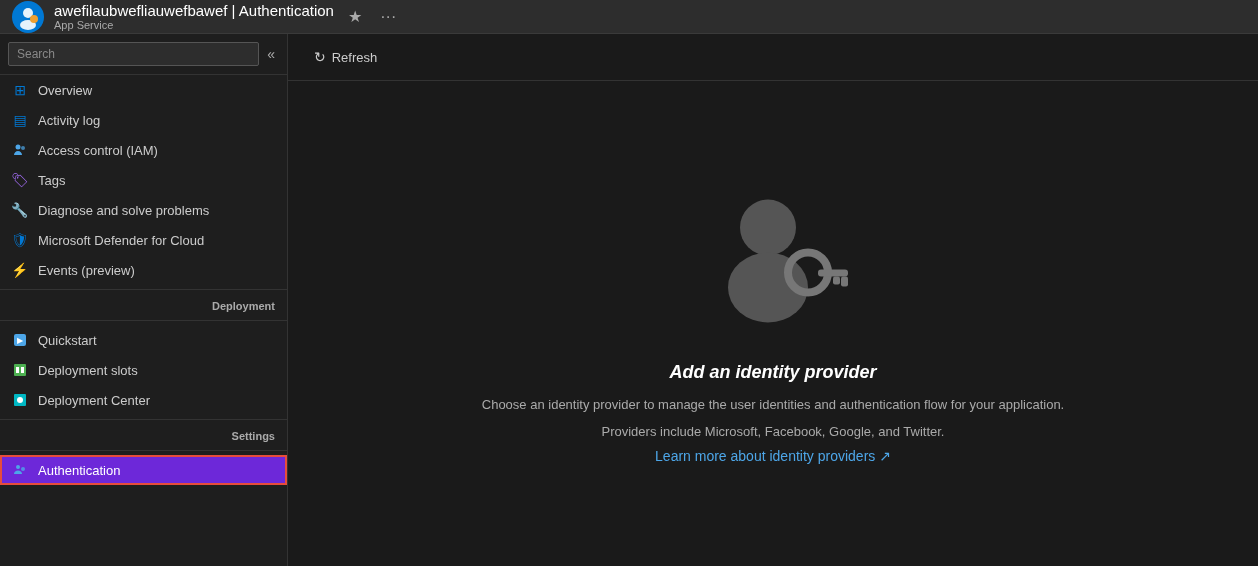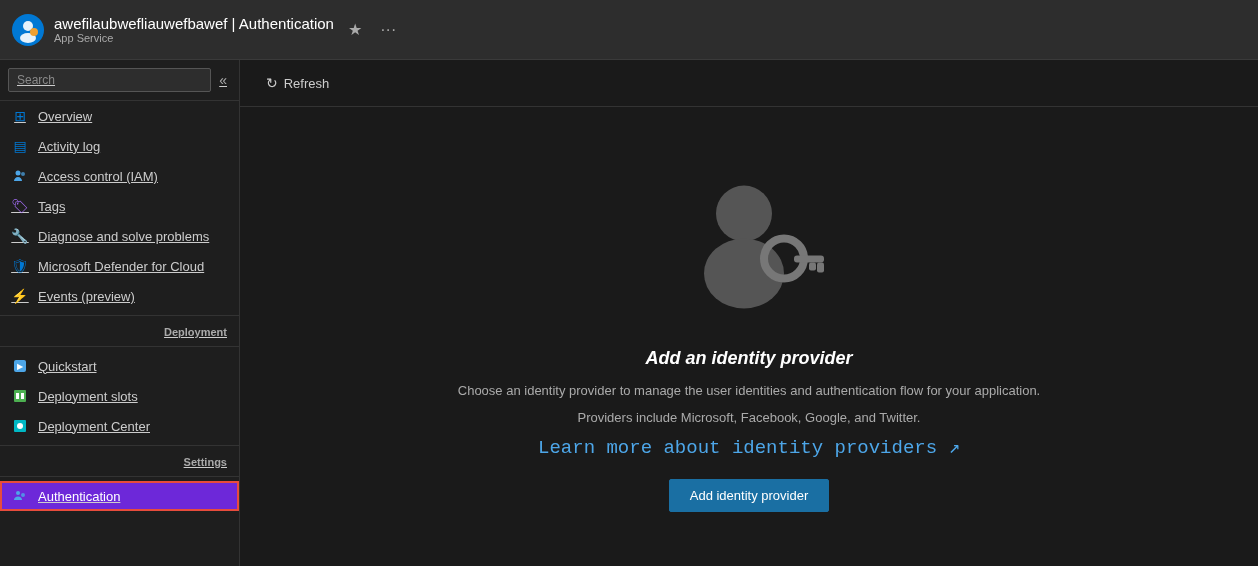"awefilaubwefliauwefbawef |" .header { height: 60px -> 34px }
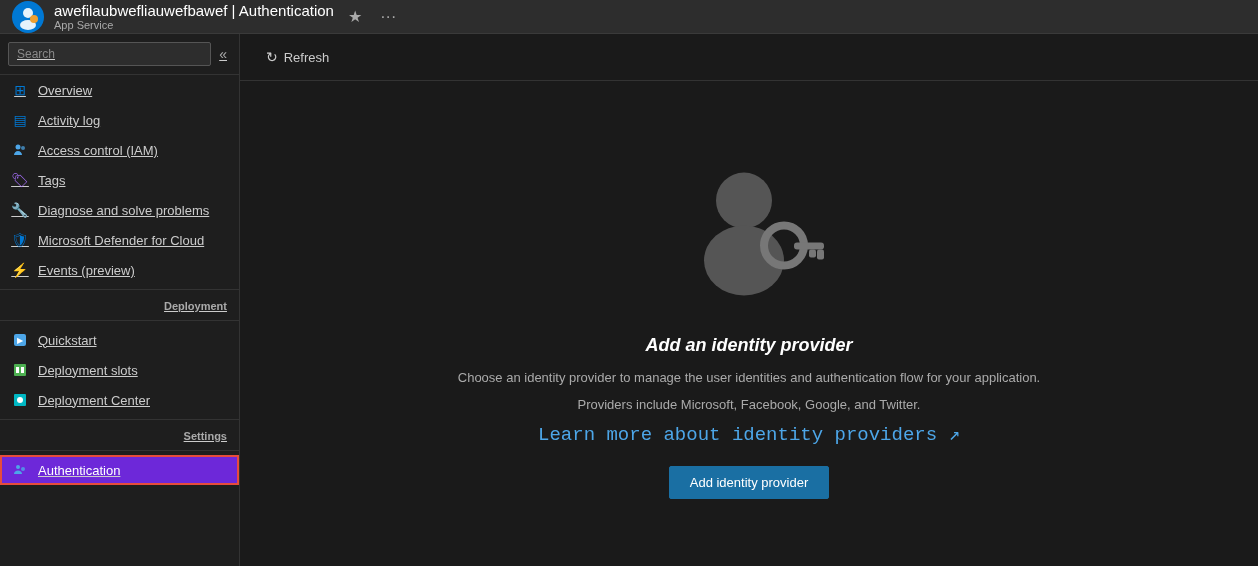"Search" .sidebar { text-decoration: underline -> none; width: 240px -> 288px }
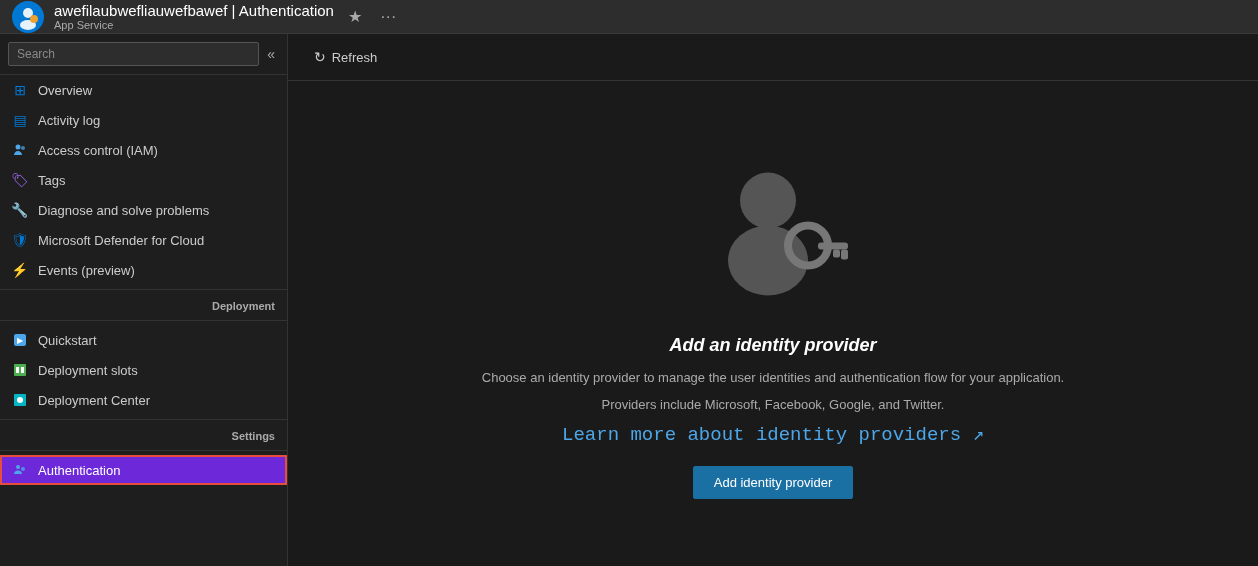"Learn more about identity providers" .add-identity-link { font-family: Liberation Mono, monospace -> none; font-size: 19px -> 14px }
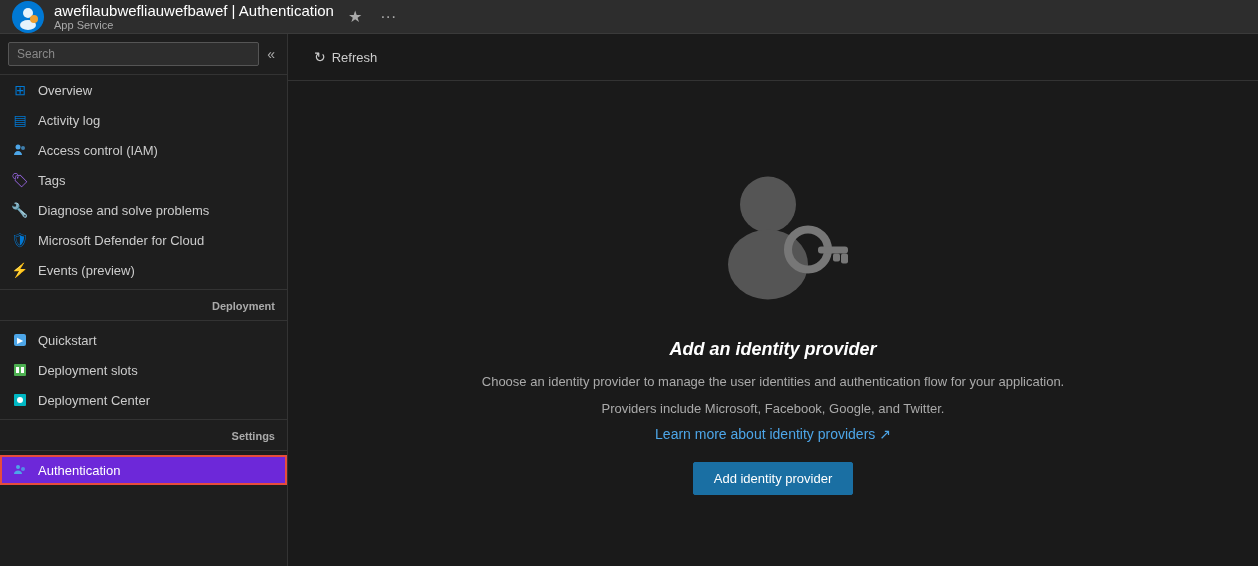"Add identity provider" button.add-provider-btn { html: <button>Add identity provider</button> -> none }
